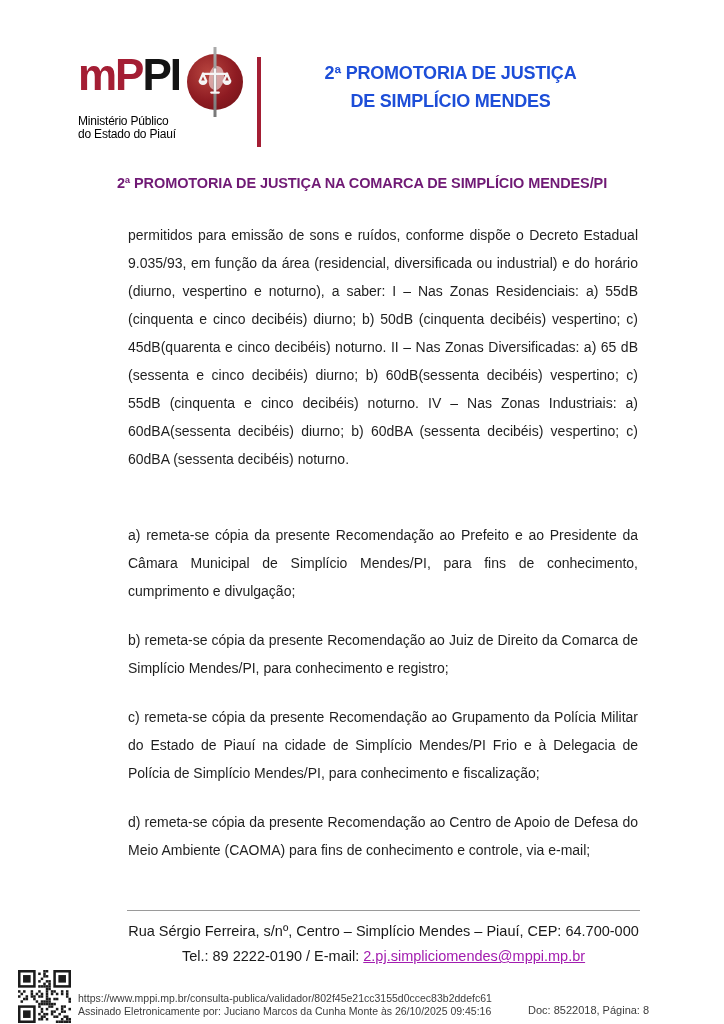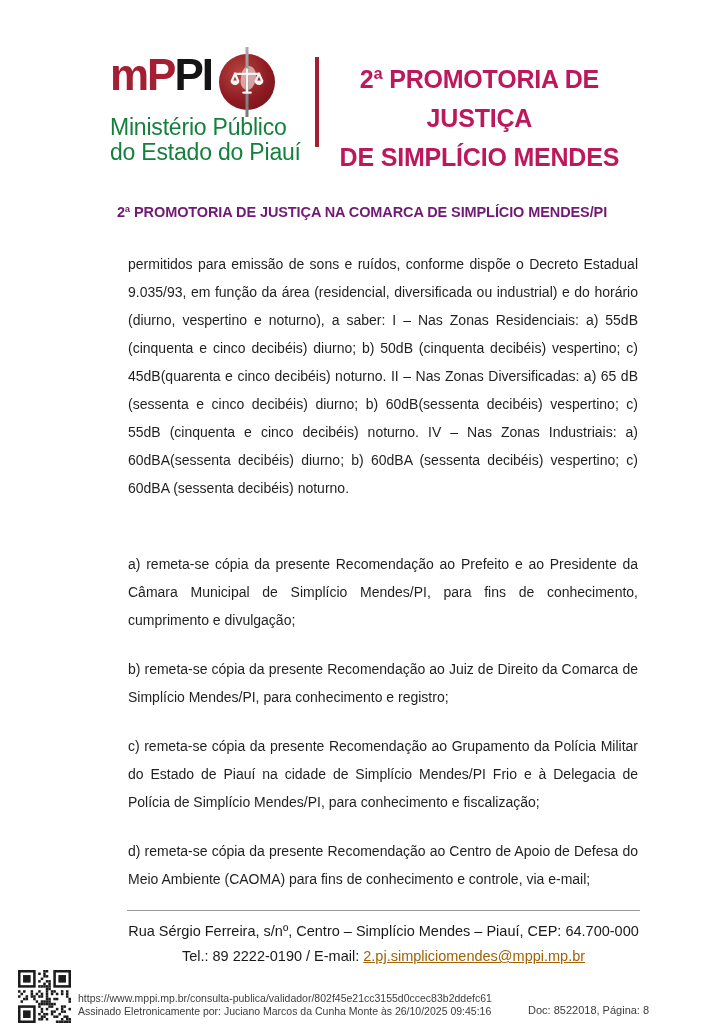"mPPI" .header { padding: 54px 0 0 110px -> 54px 0 0 78px }
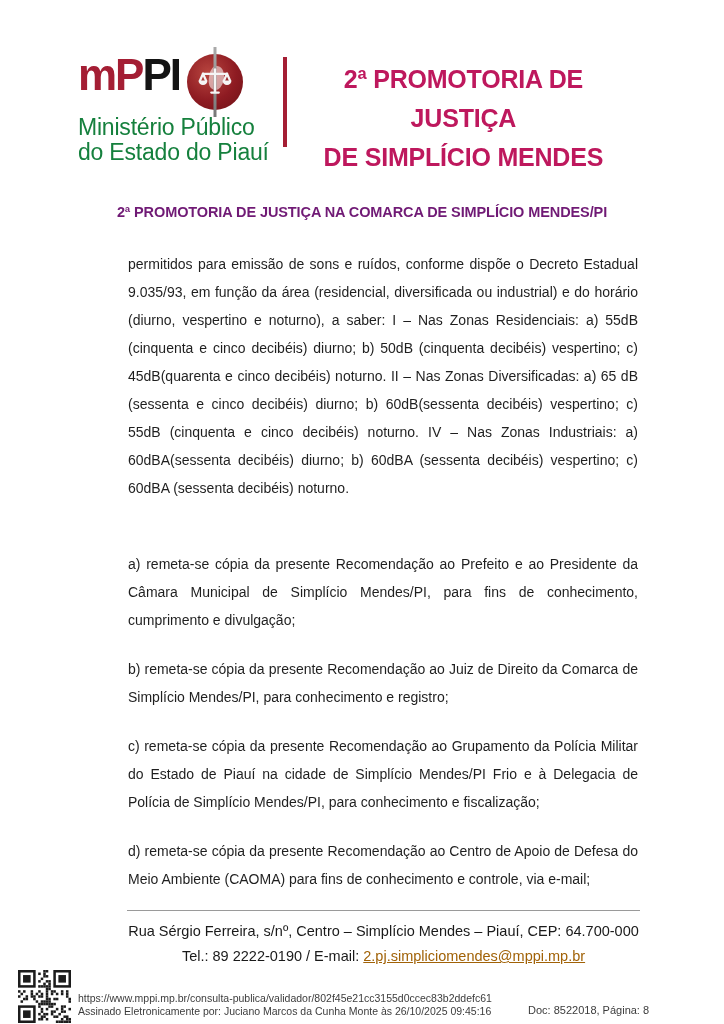"2ª PROMOTORIA DE JUSTIÇA" .header-title { color: #be185d -> #1d4ed8; font-size: 25px -> 18px }
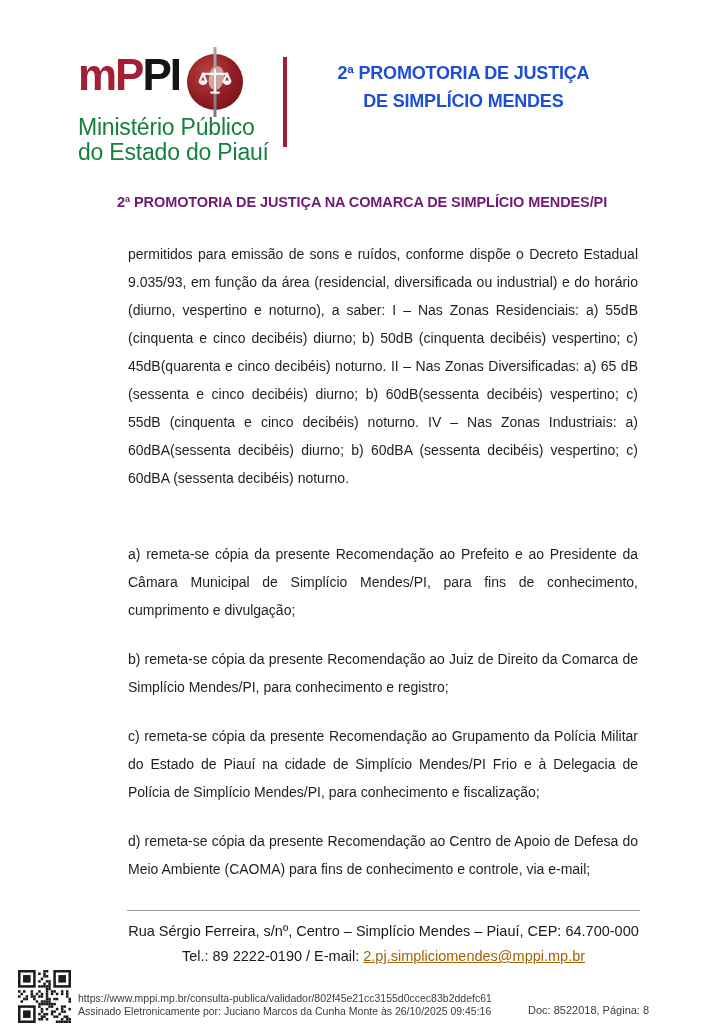"Ministério Público" .org-name { color: #15803d -> #000000; font-size: 23px -> 12px }
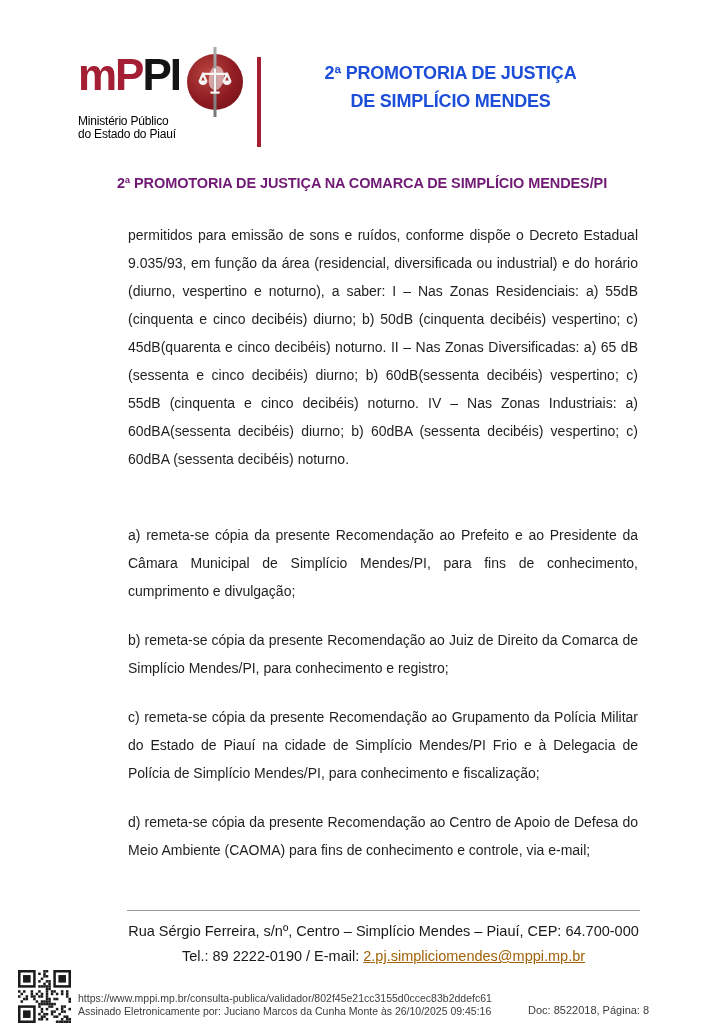"2.pj.simpliciomendes@mppi.mp.br" .email-link { color: #a16207 -> #a21caf }
